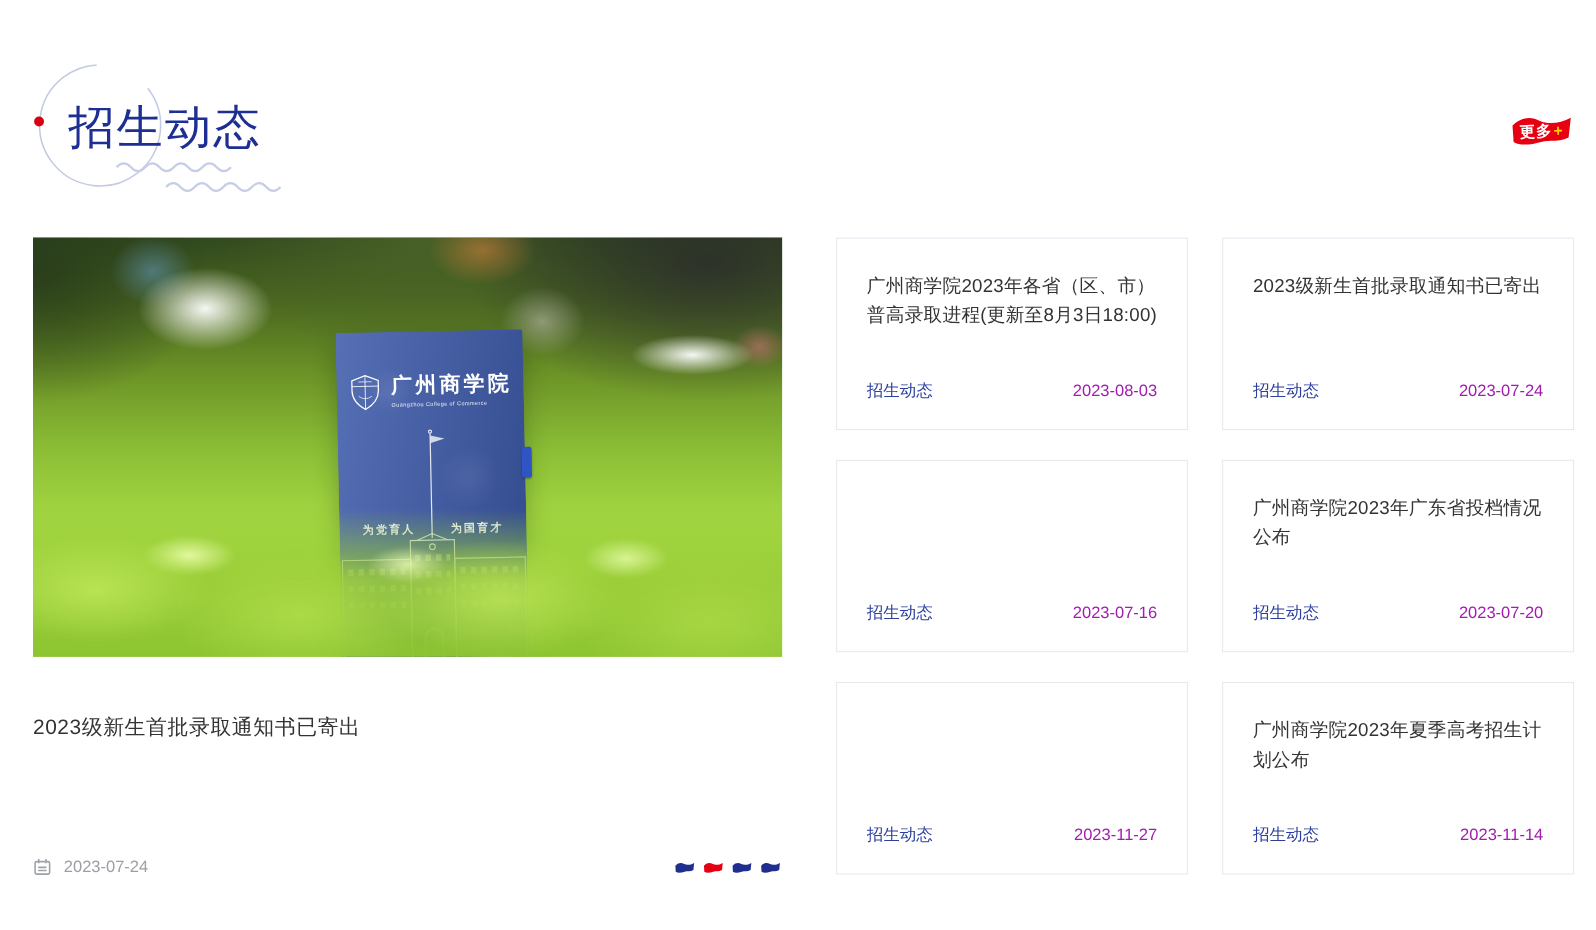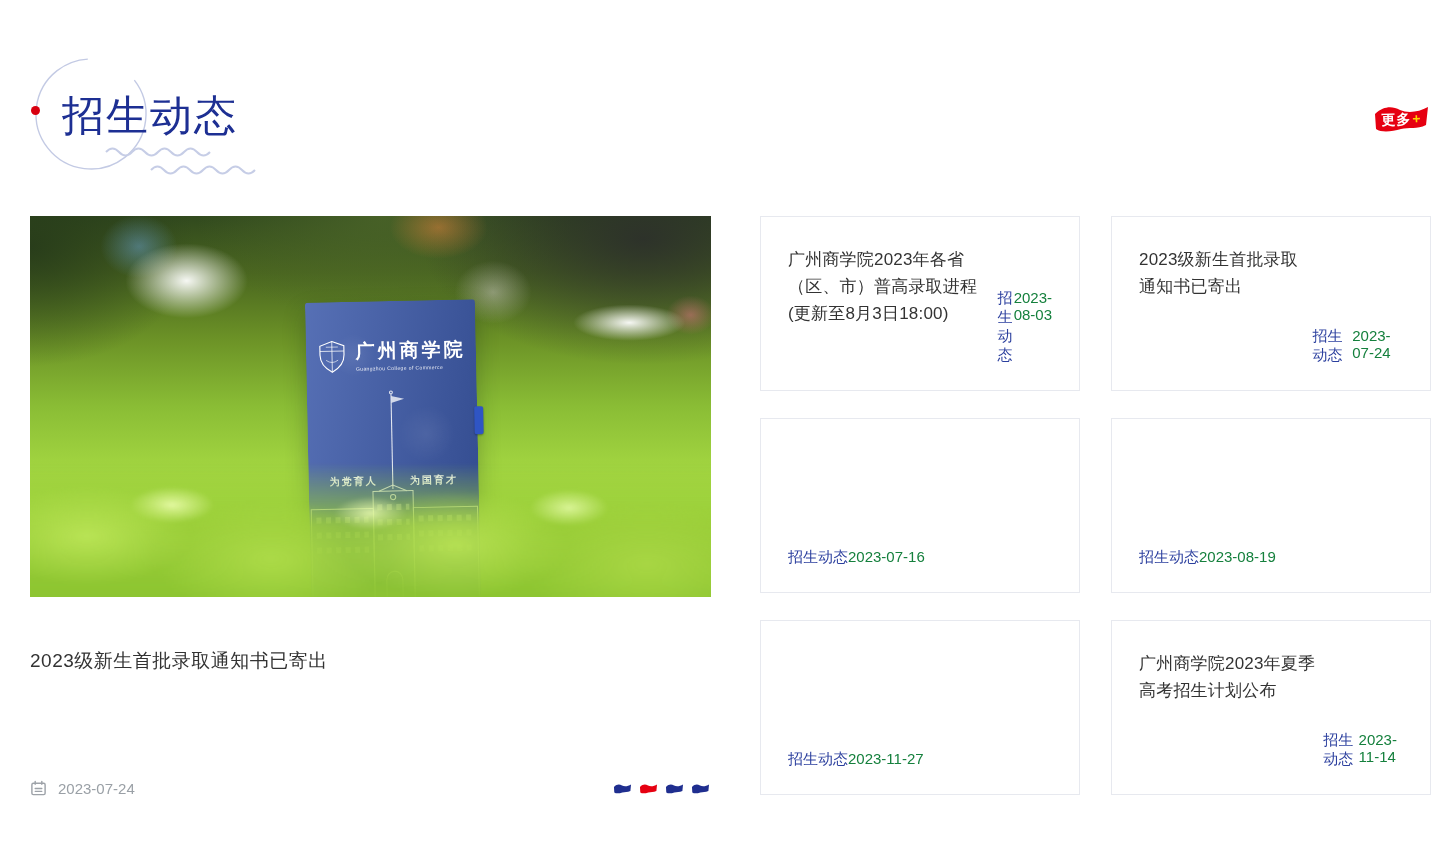"广州商学院2023年各省（区、市）普高录取进程(更新至8月3日18:00)" .card { flex-direction: none -> column }
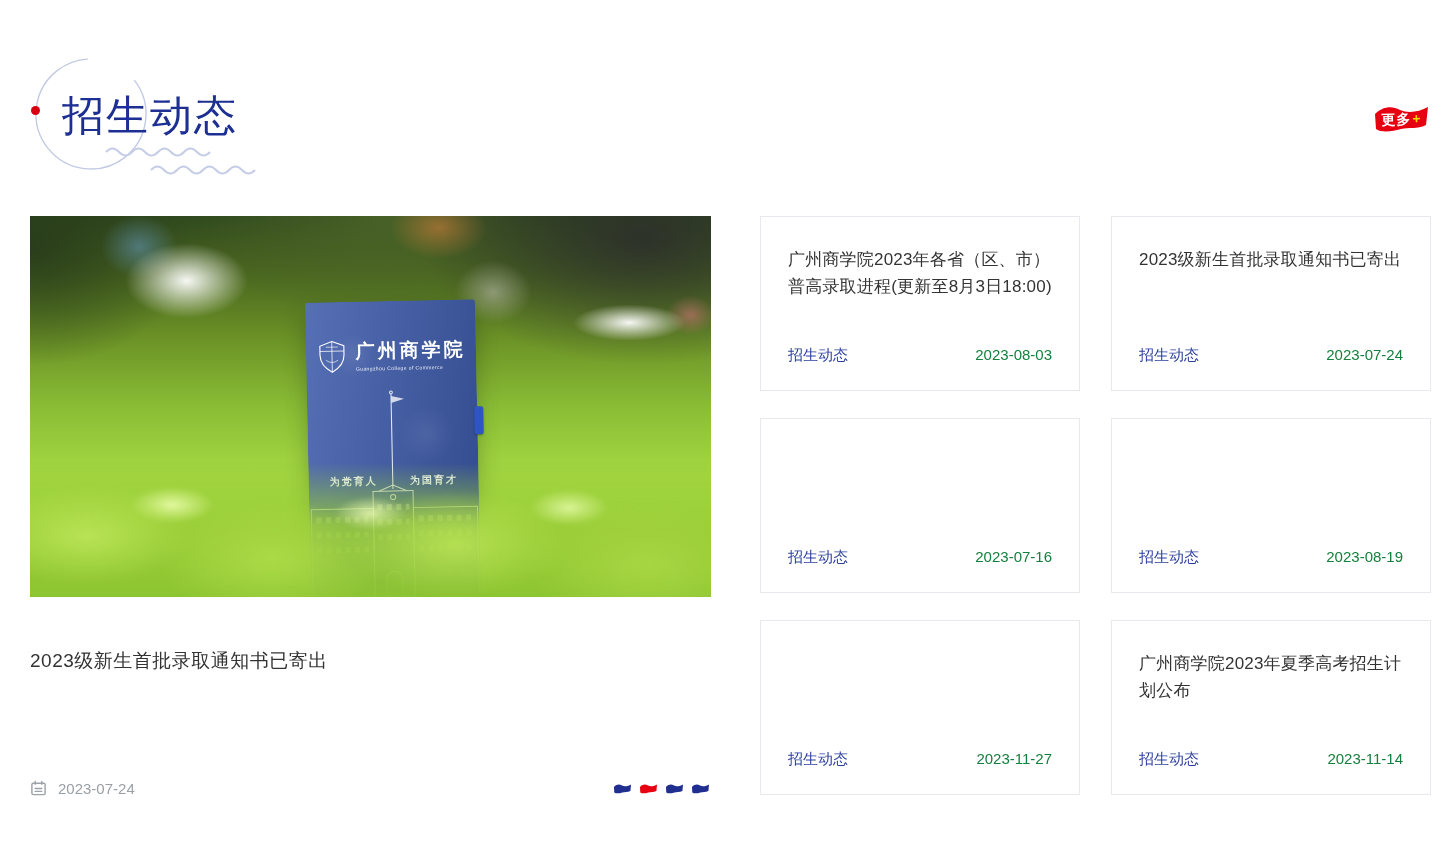"2023-08-03" .card-date { color: #15803d -> #a21caf }
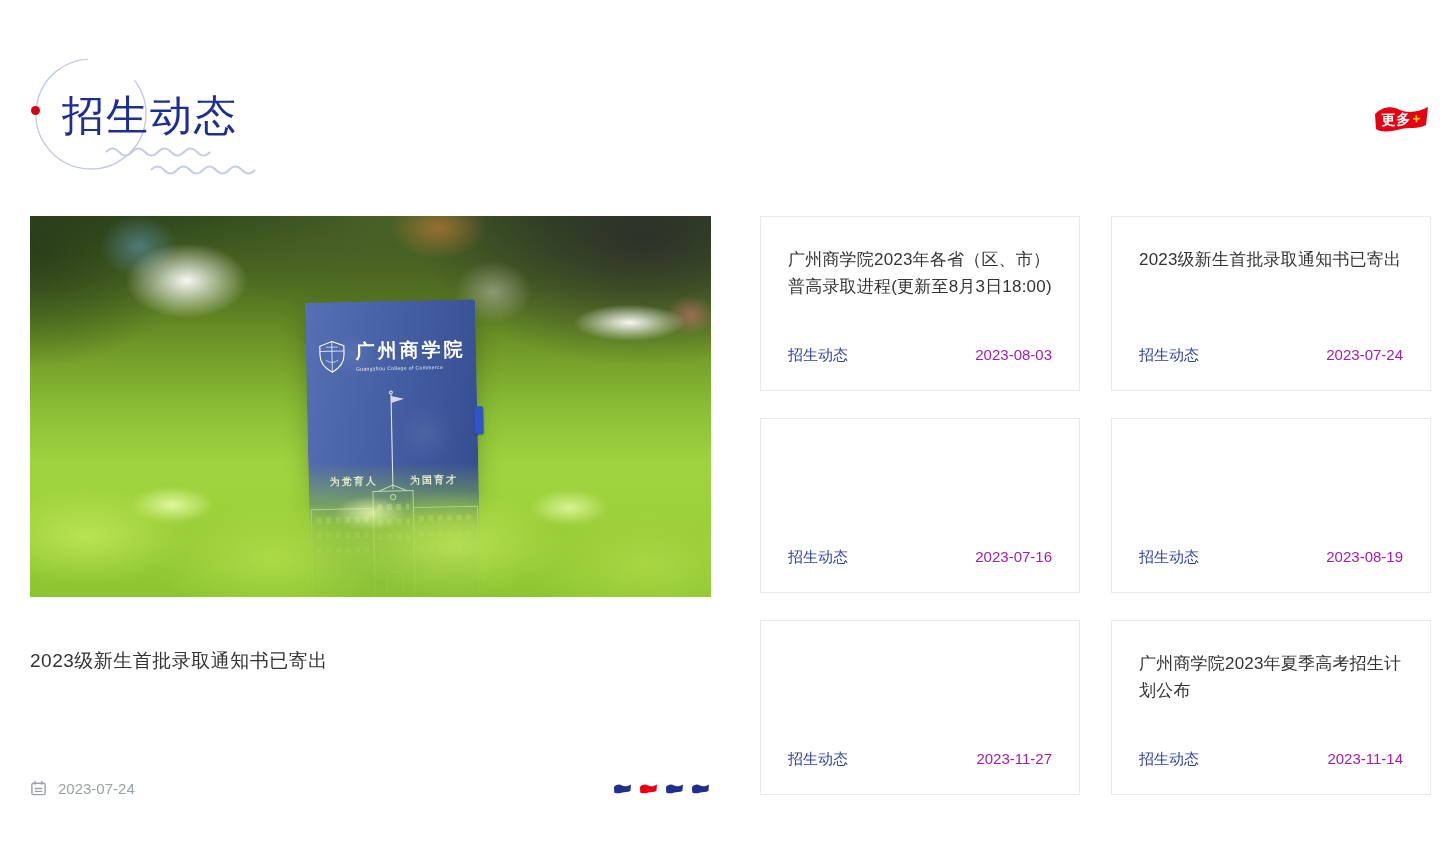"广州商学院2023年广东省投档情况公布" div.card-title { html: none -> <div>广州商学院2023年广东省投档情况公布</div> }
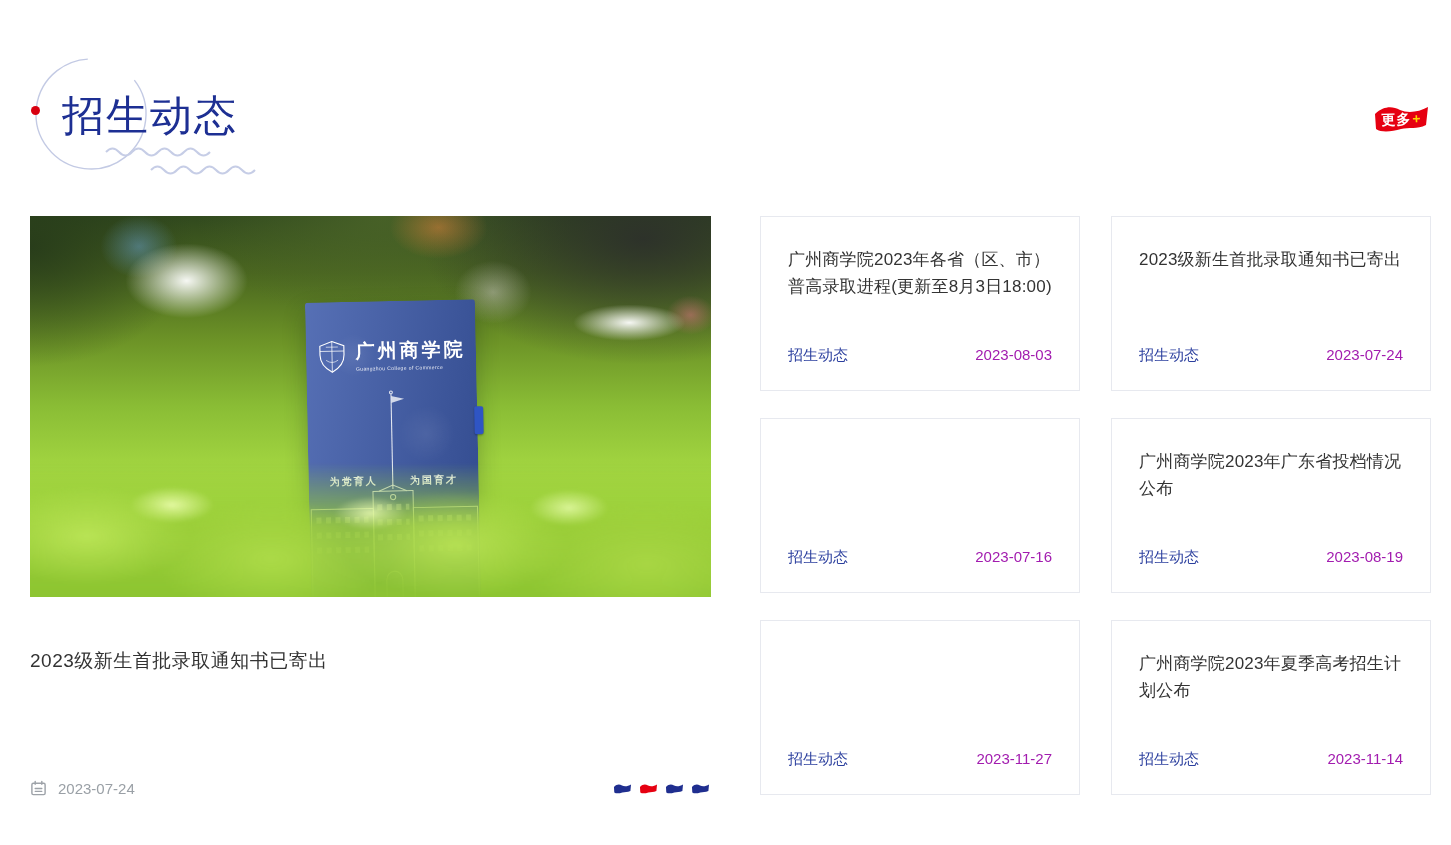"2023-08-19" span.card-date { text: 2023-08-19 -> 2023-07-20 }
